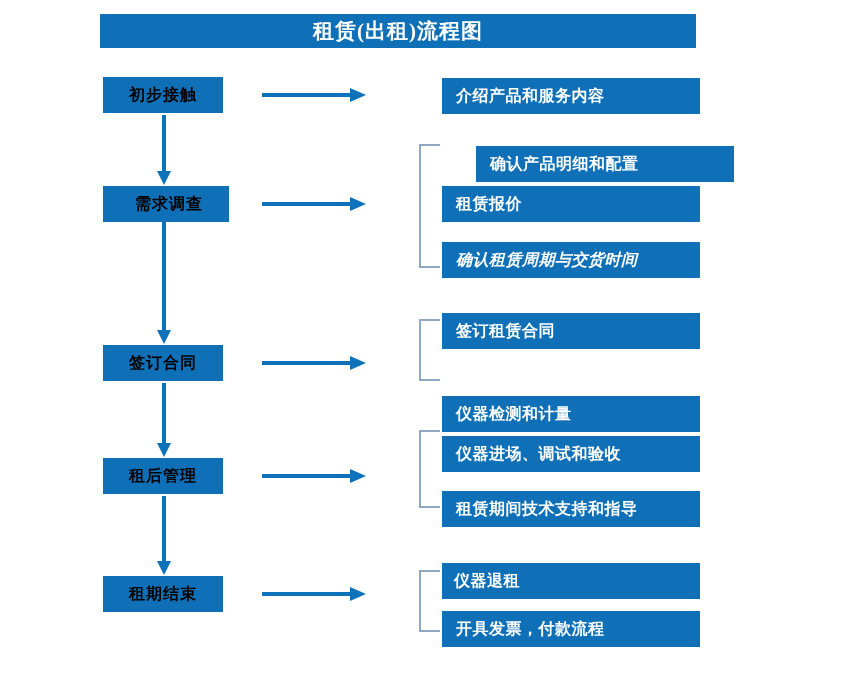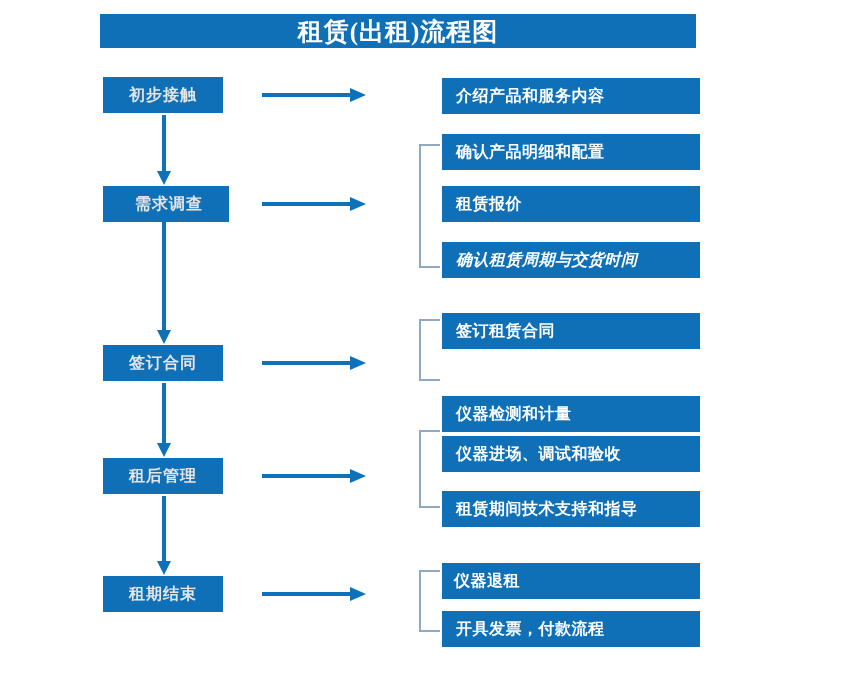"租赁(出租)流程图" .title-bar { font-size: 25px -> 21px }
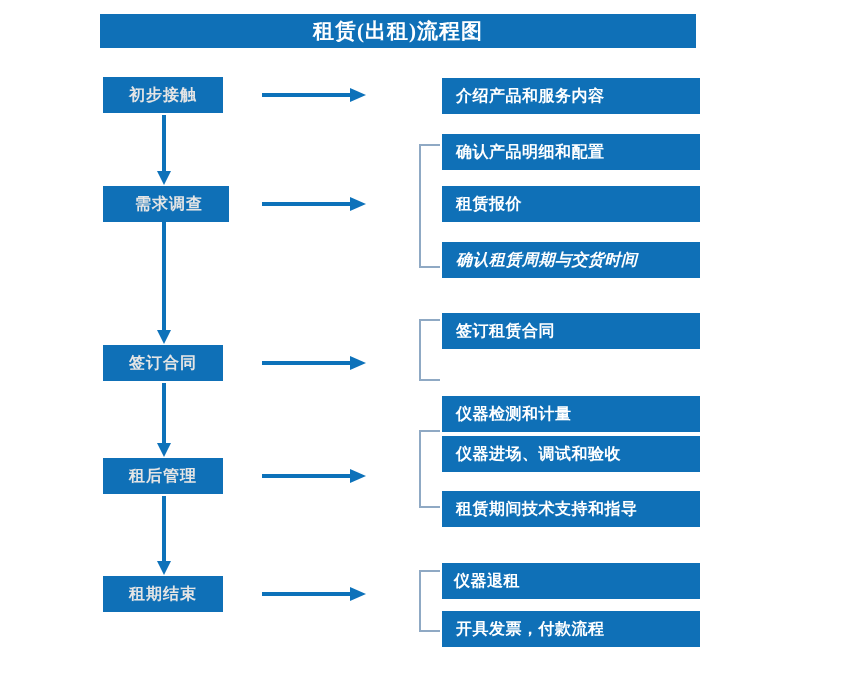"初步接触" .stage-box { color: #e5e5e5 -> #000000 }
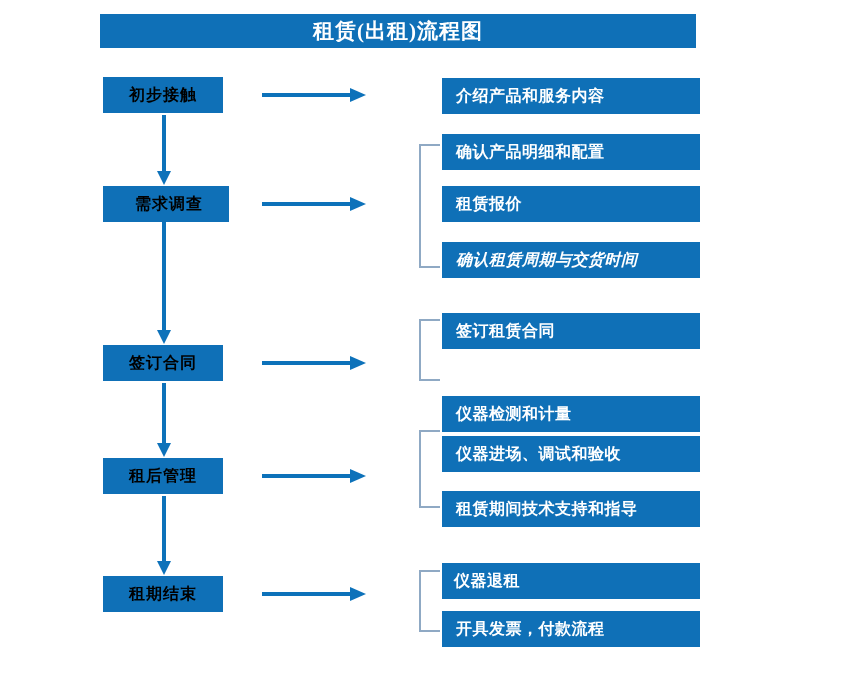"确认产品明细和配置" div.detail-box { margin-left: none -> 34px; top: 134px -> 146px }
